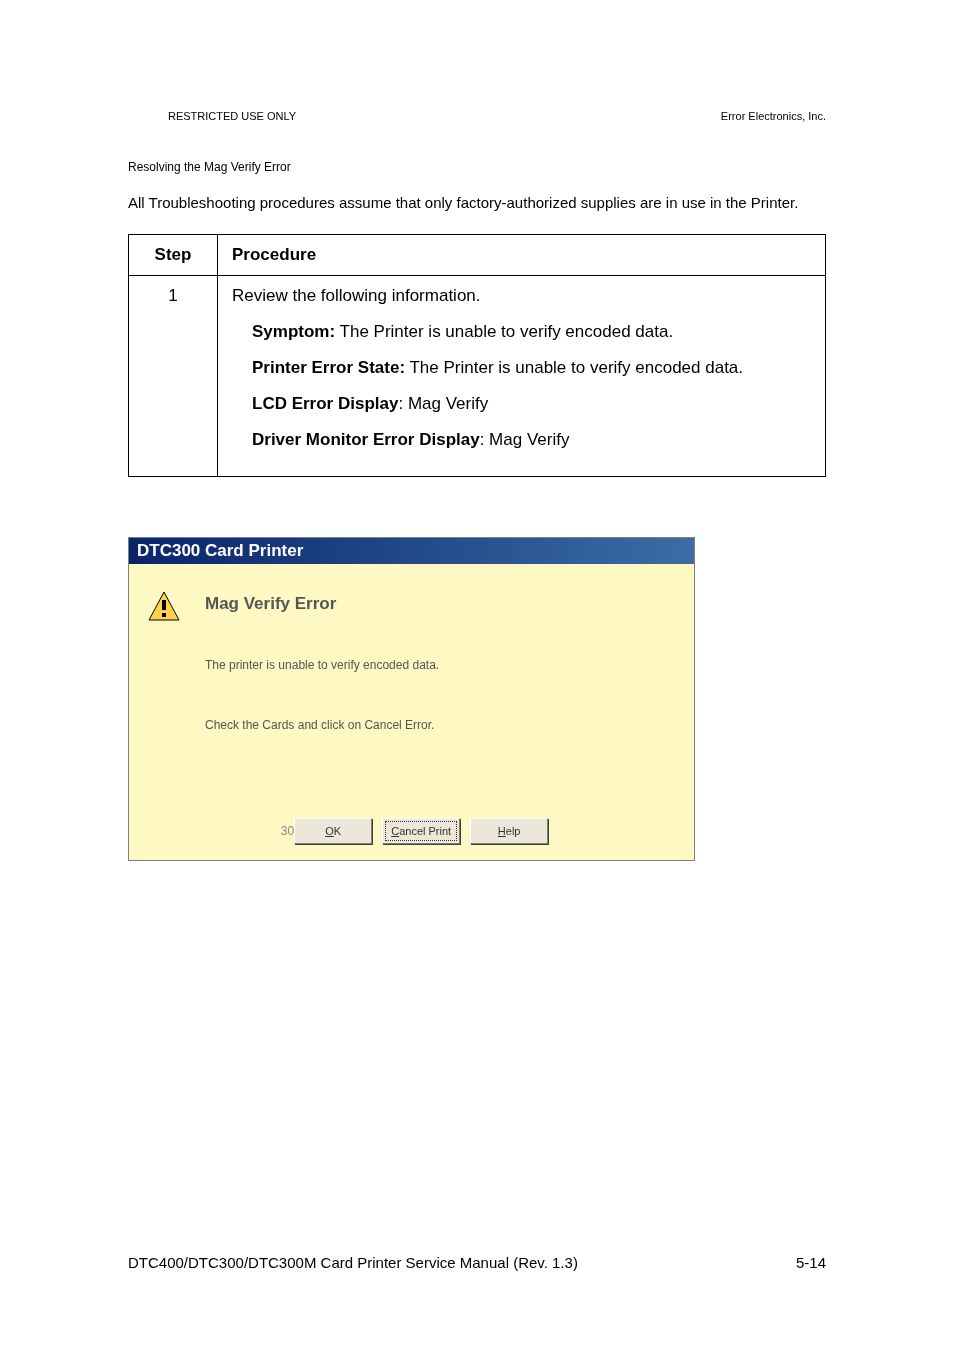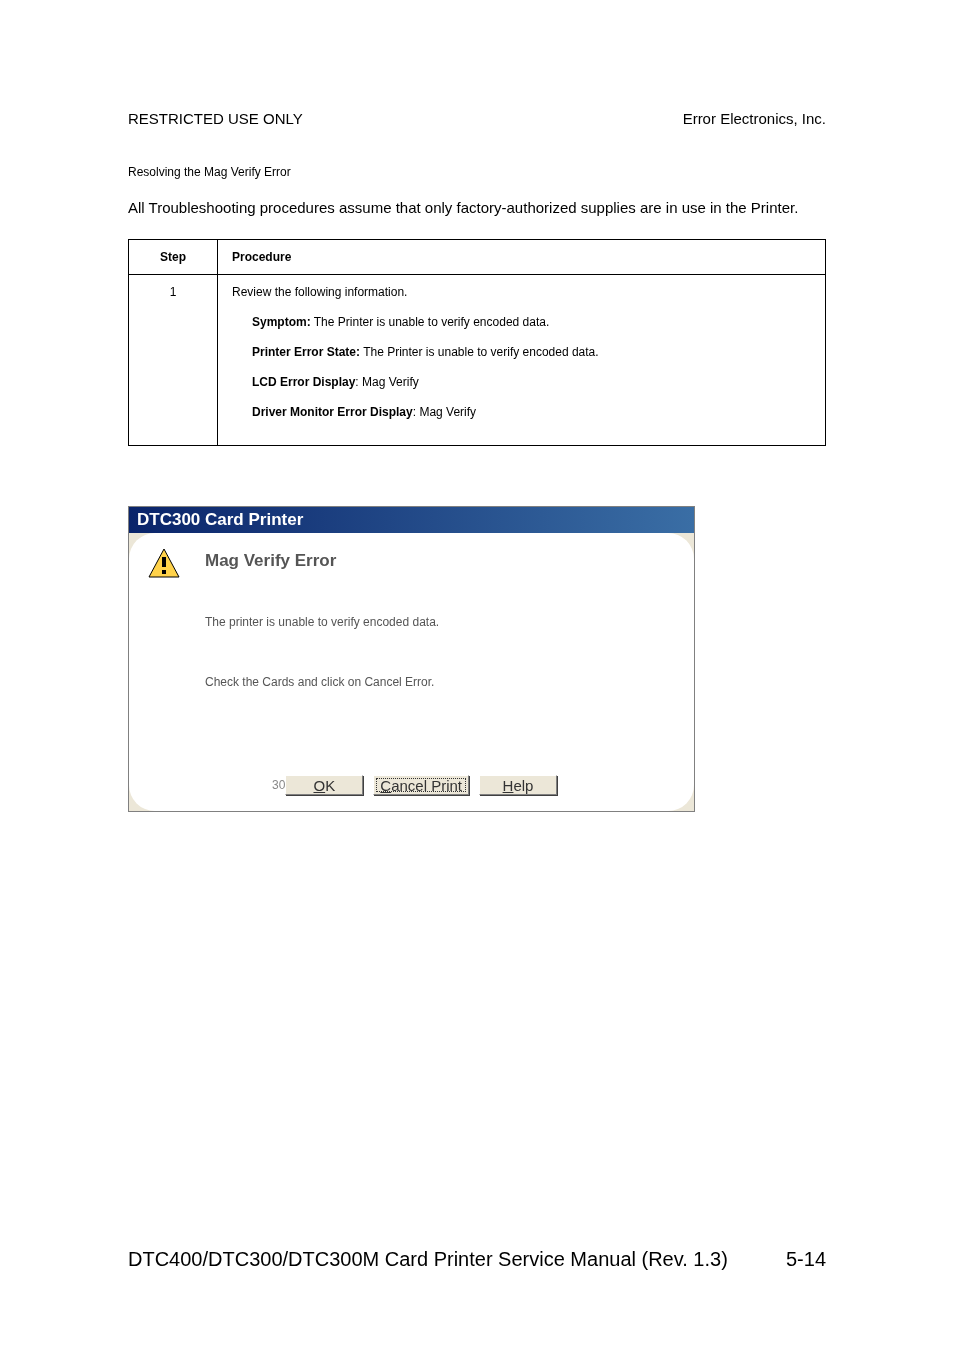"RESTRICTED USE ONLY" .header-line { font-size: 15px -> 11px; margin-left: none -> 40px }
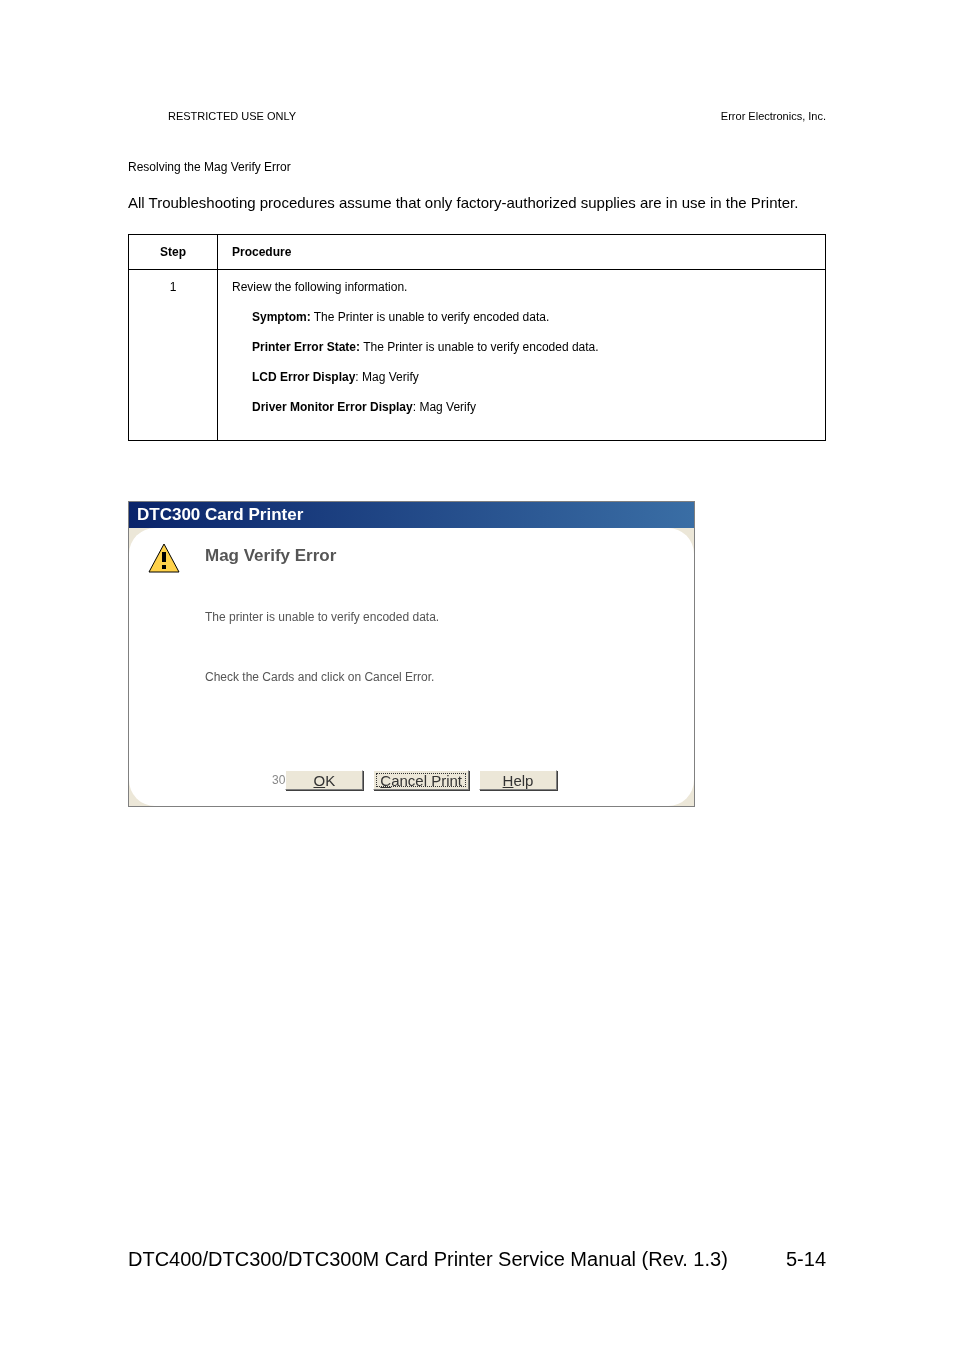"Step" table.steps { font-size: 12px -> 17px }
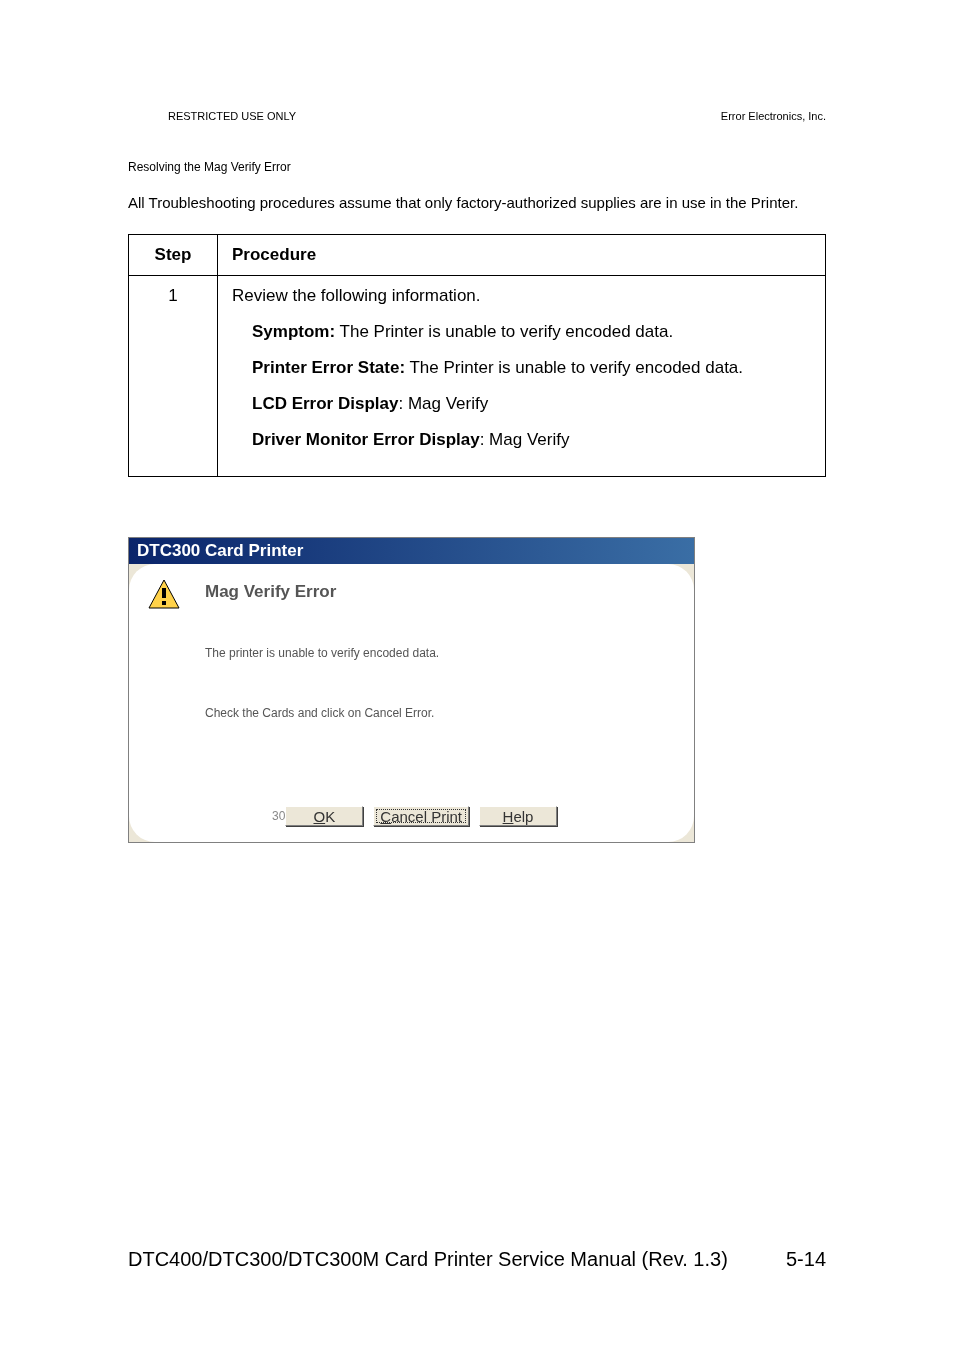"Mag Verify Error" .dialog-body { background: #ffffff -> #fef9c3; border-radius: 26px -> none; padding: 14px 18px 16px 18px -> 26px 18px 16px 18px }
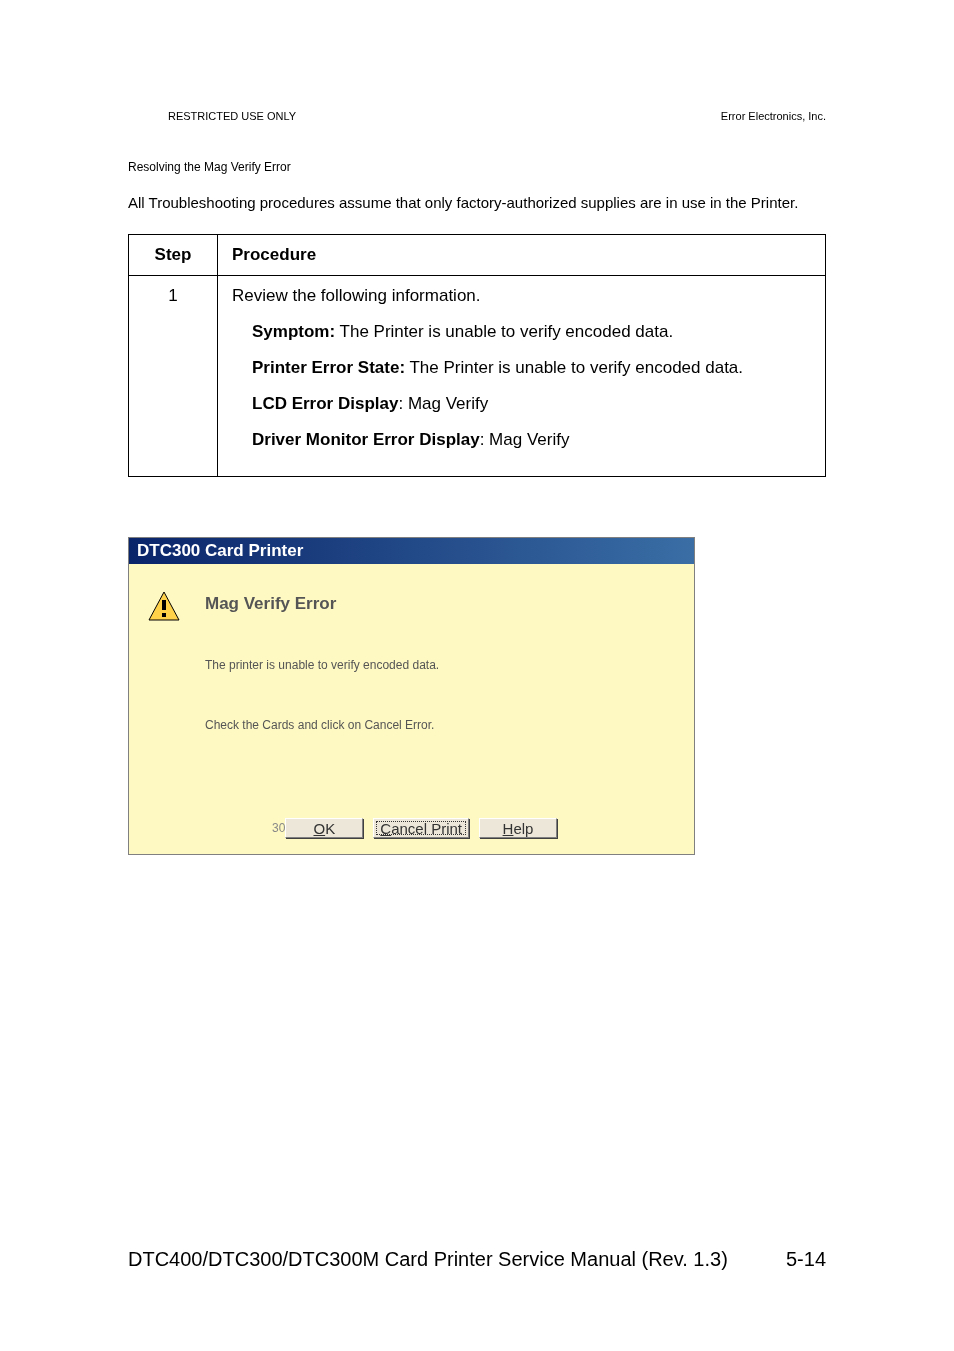"OK" .dlg-btn { font-size: 15px -> 11px; height: 20px -> 26px }
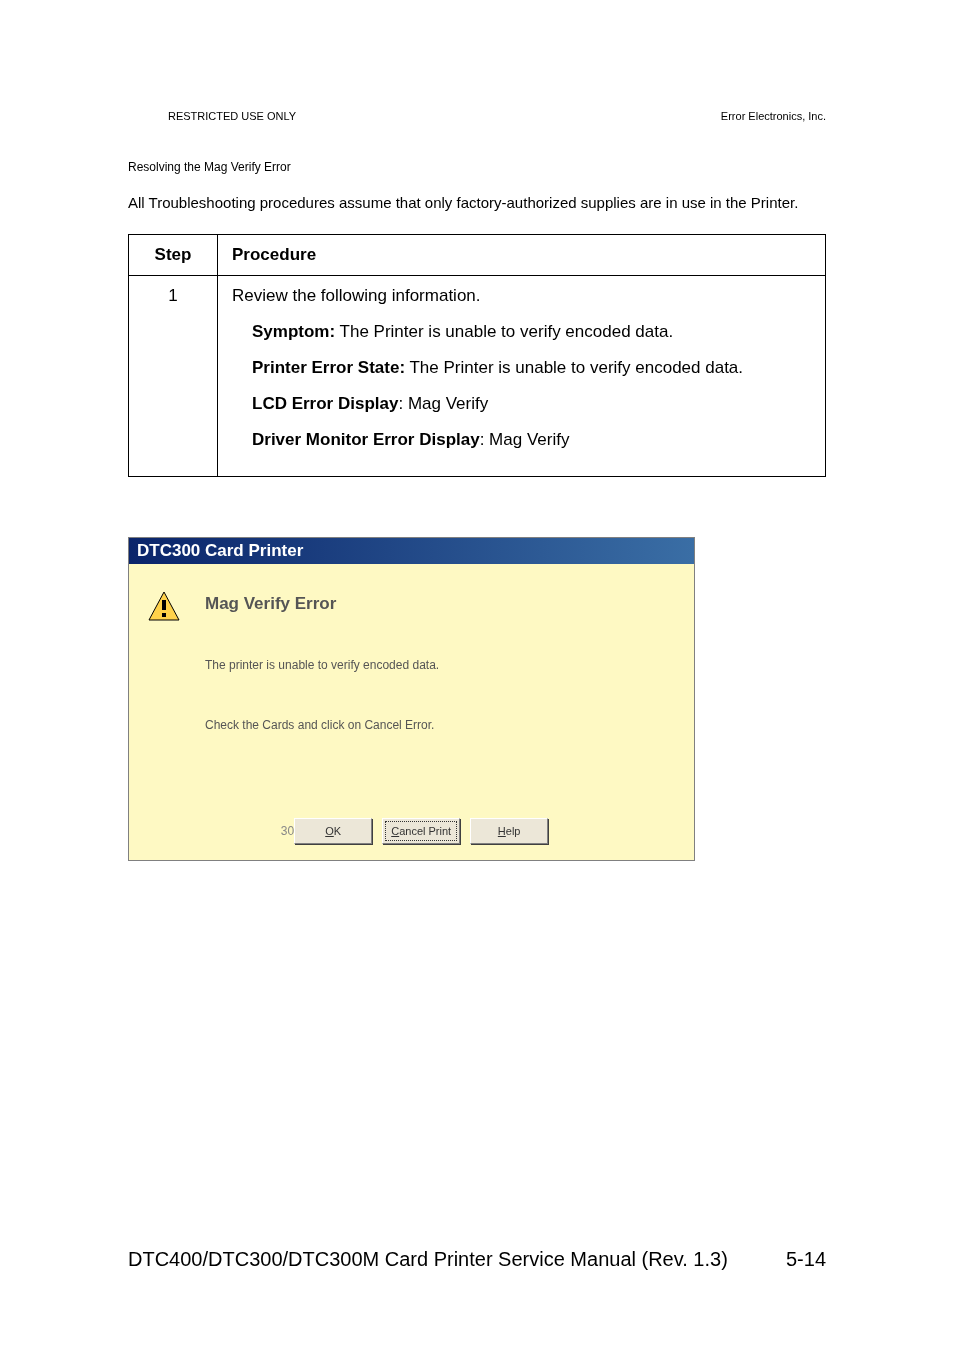"DTC400/DTC300/DTC300M Card Printer" .footer { font-size: 20px -> 15px }
